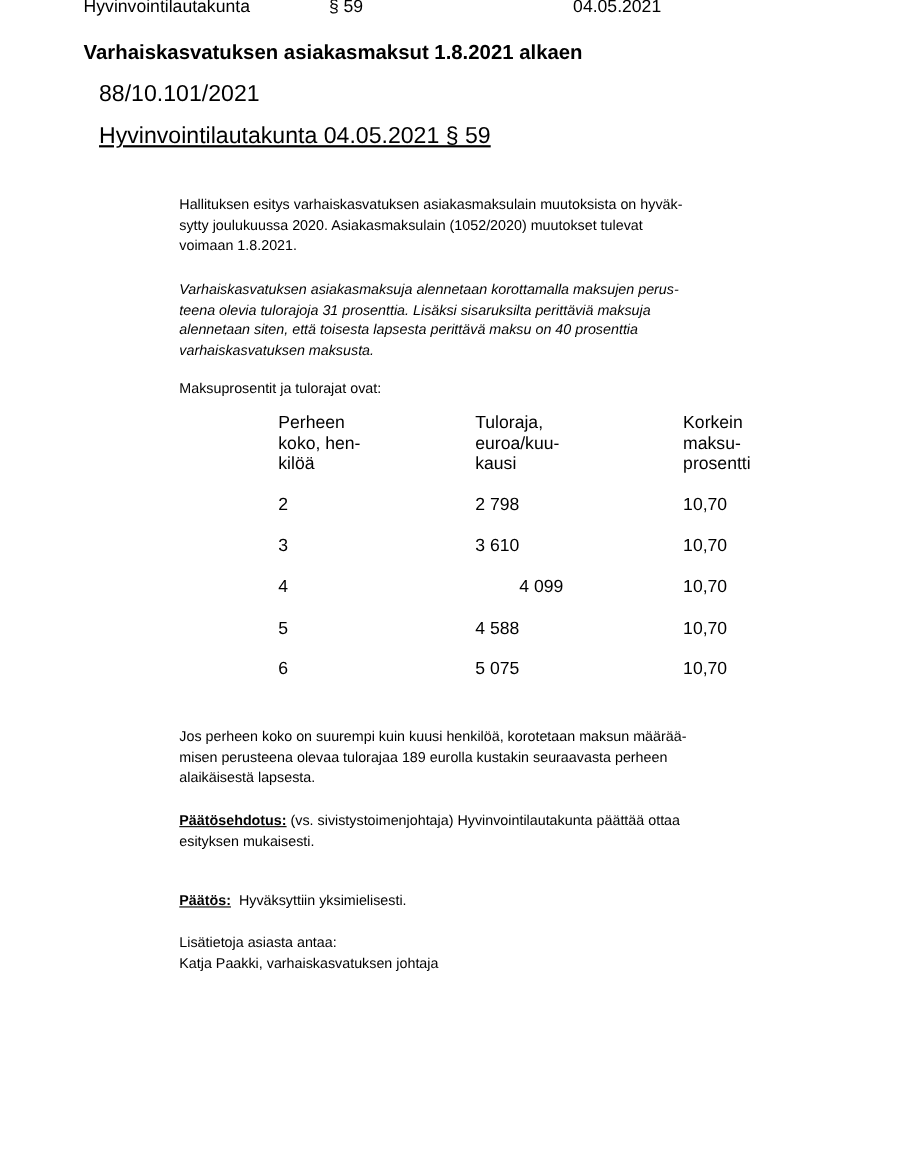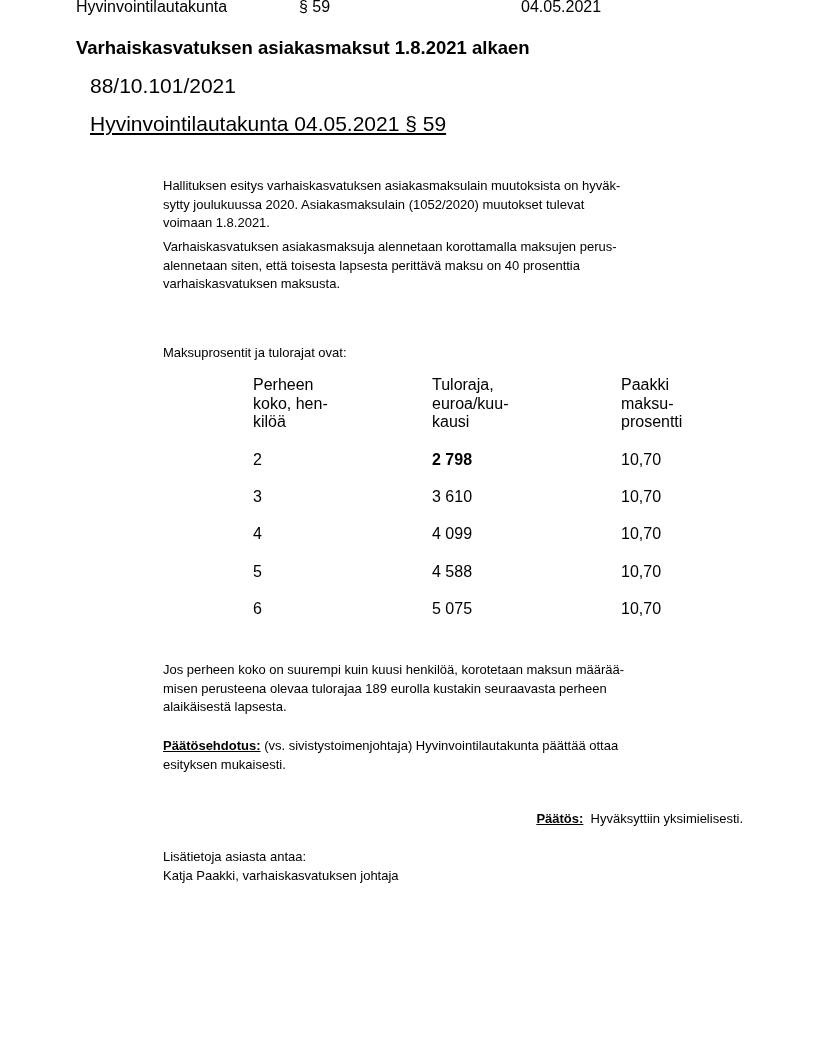"Varhaiskasvatuksen asiakasmaksuja" div.body-block { font-style: none -> italic; top: 238px -> 254px }
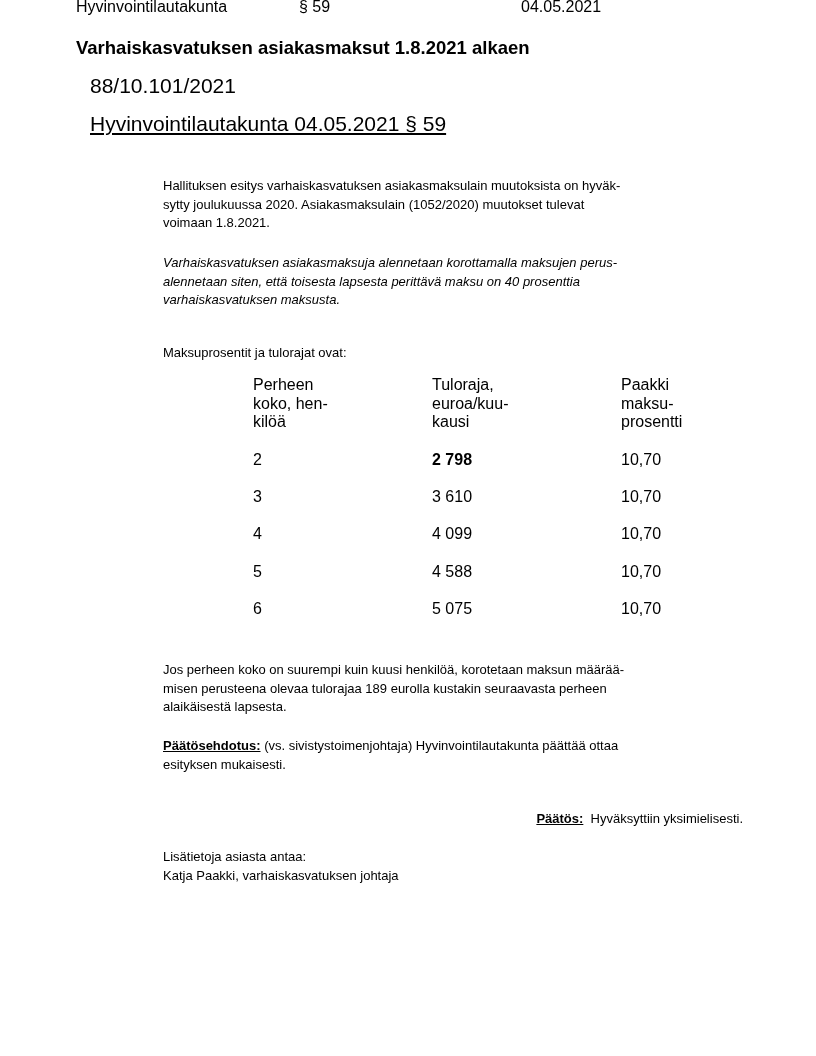"teena olevia tulorajoja 31 prosenttia." p { html: none -> <p>teena olevia tulorajoja 31 prosenttia. Lisäksi sisaruksilta perittäviä maksuja</p> }
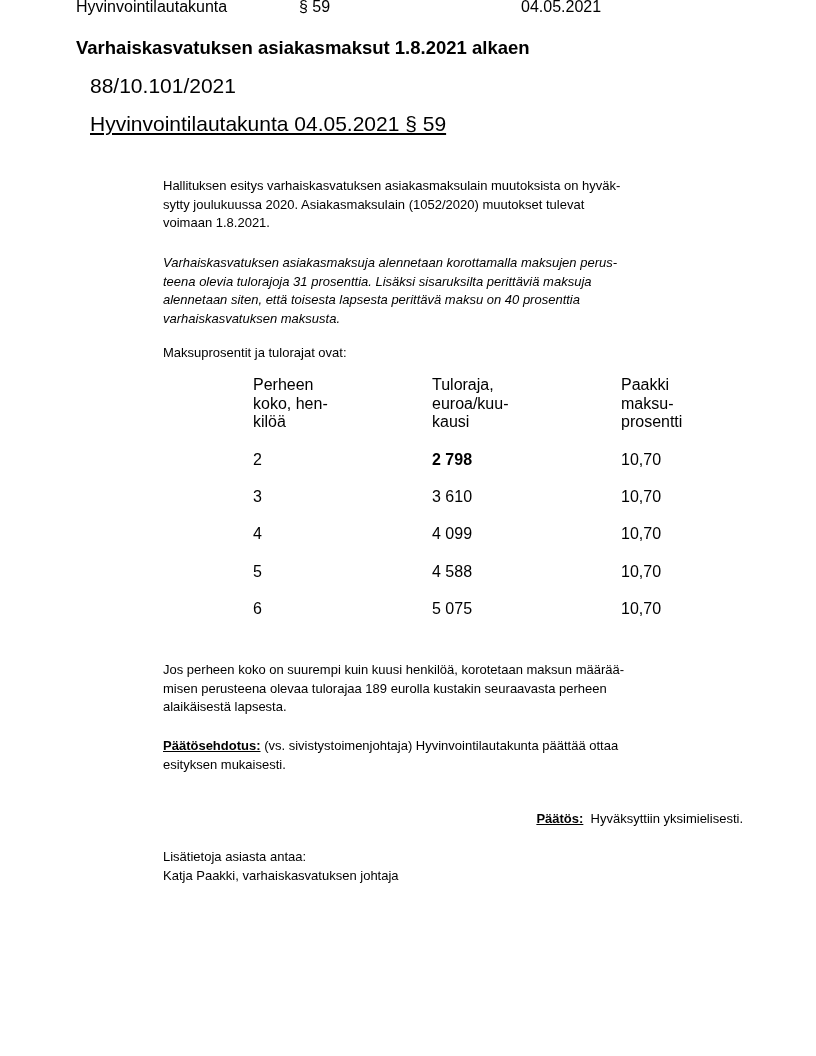"Paakki" div { text: Paakki -> Korkein }
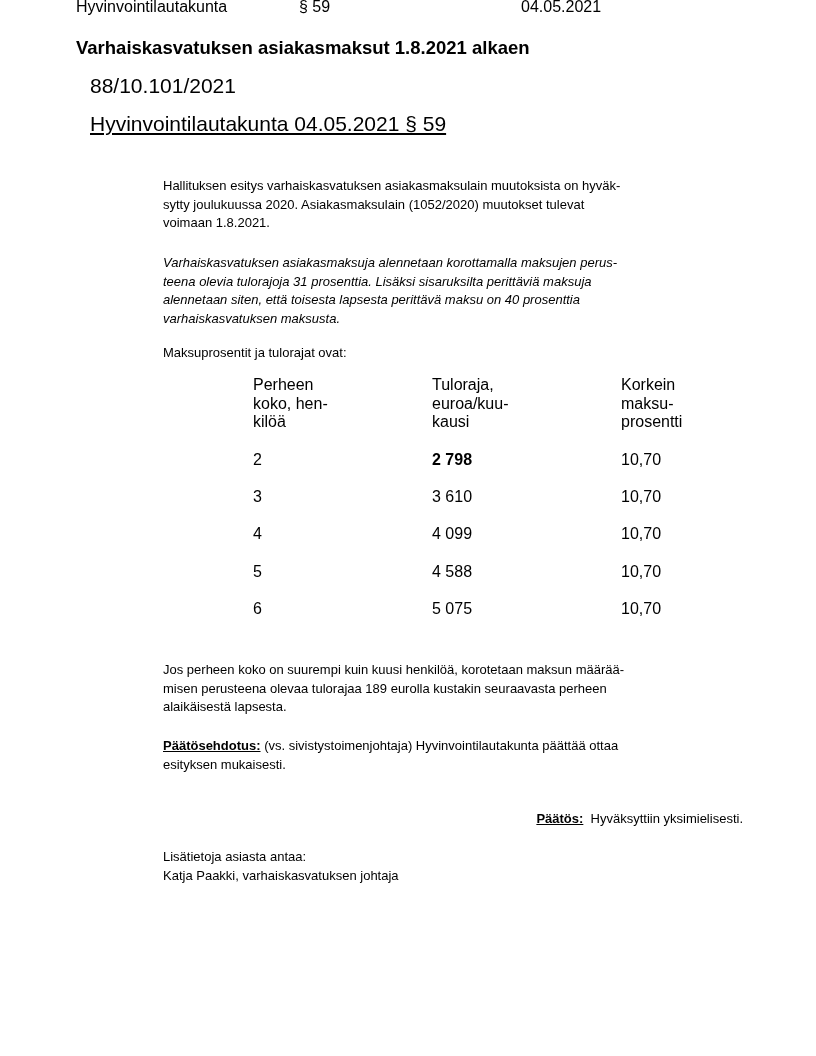"2 798" div.col { font-weight: bold -> none }
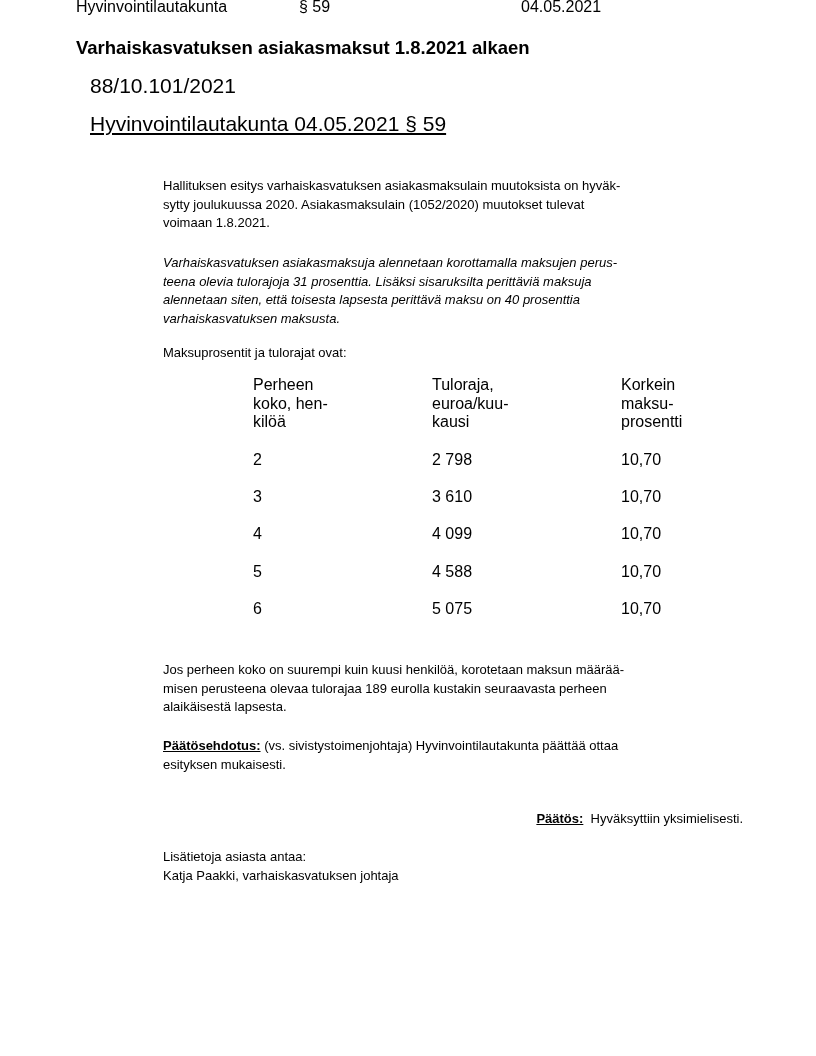"4 099" div.col { margin-left: none -> 40px }
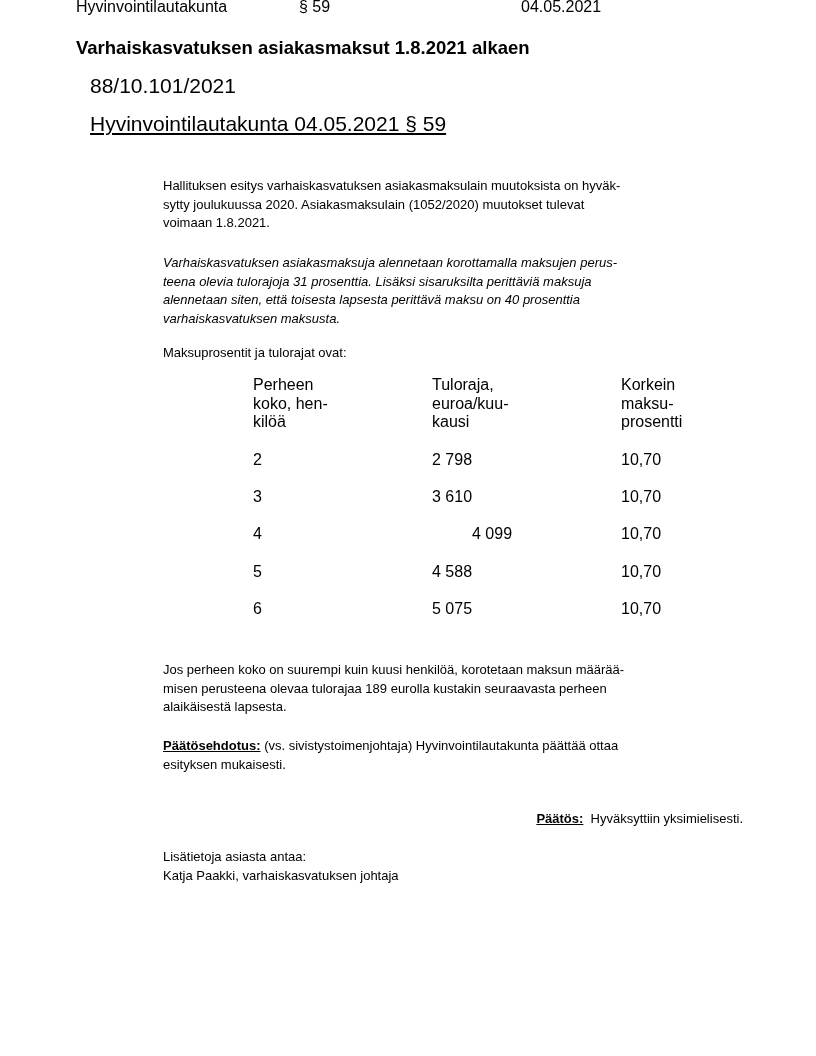"Päätös: Hyväksyttiin yksimielisesti." div.body-block { text-align: right -> none }
